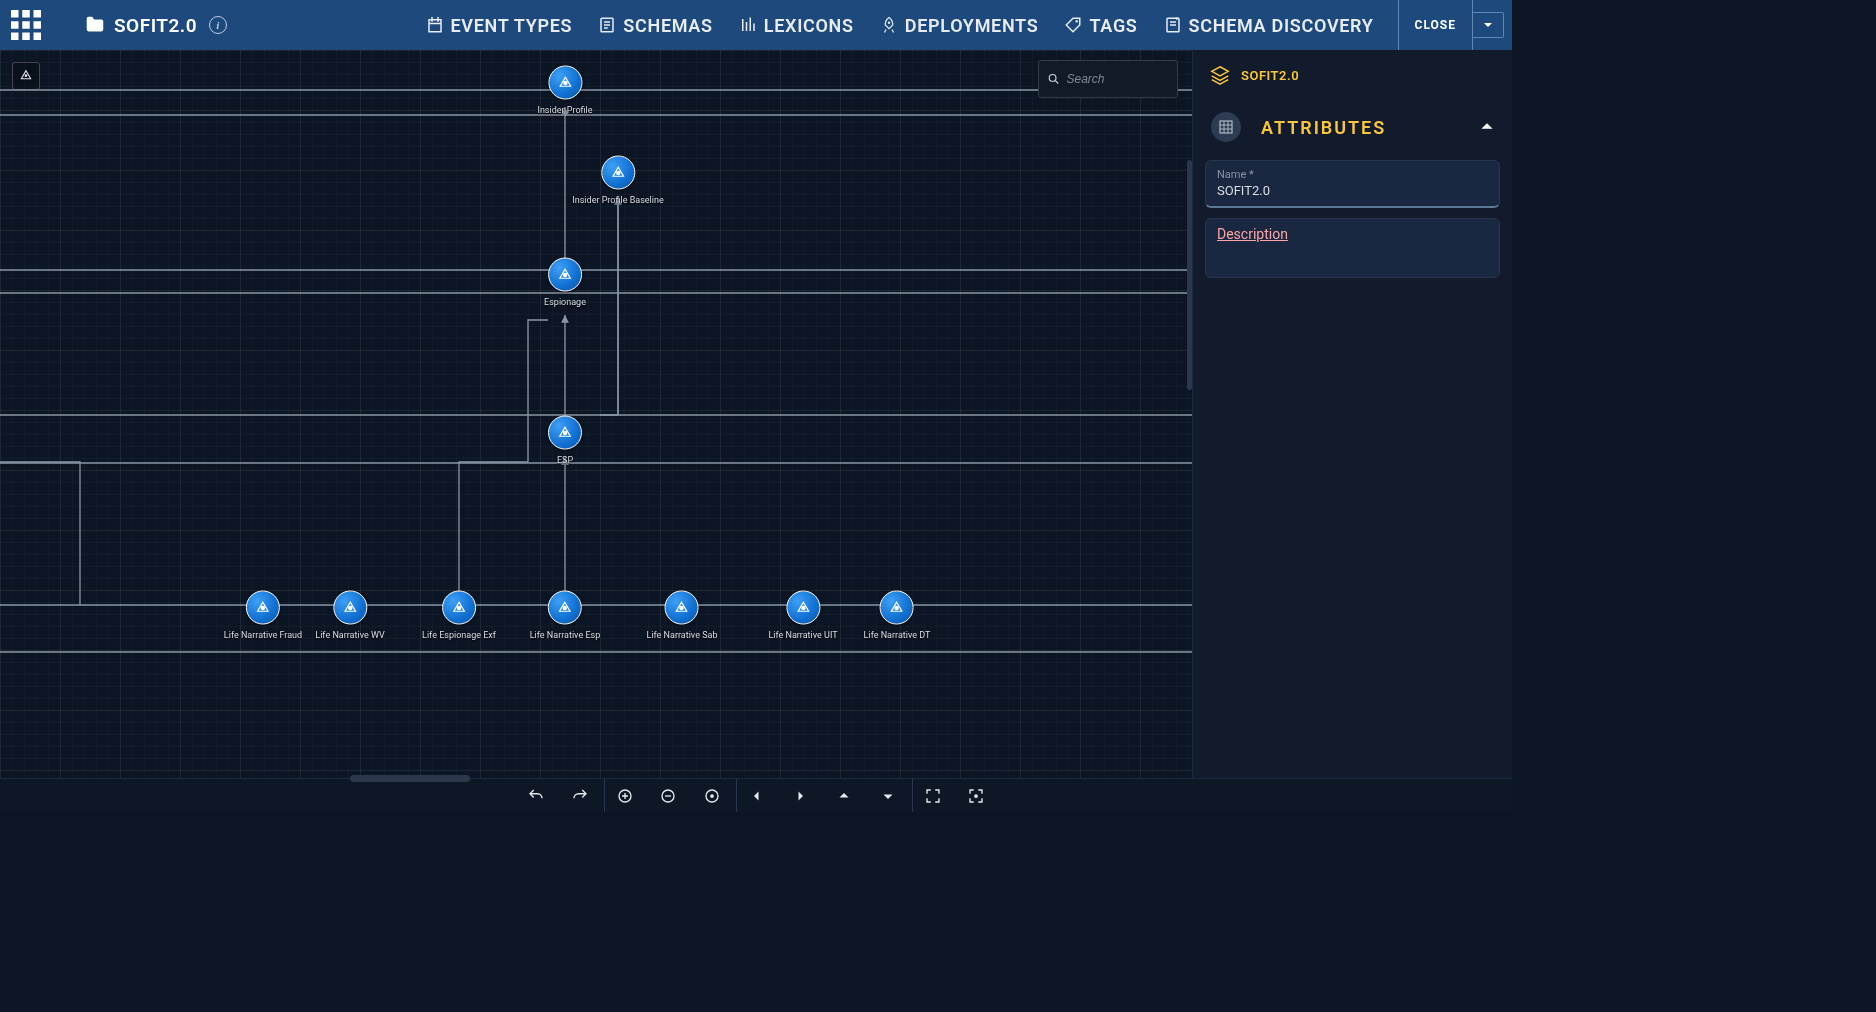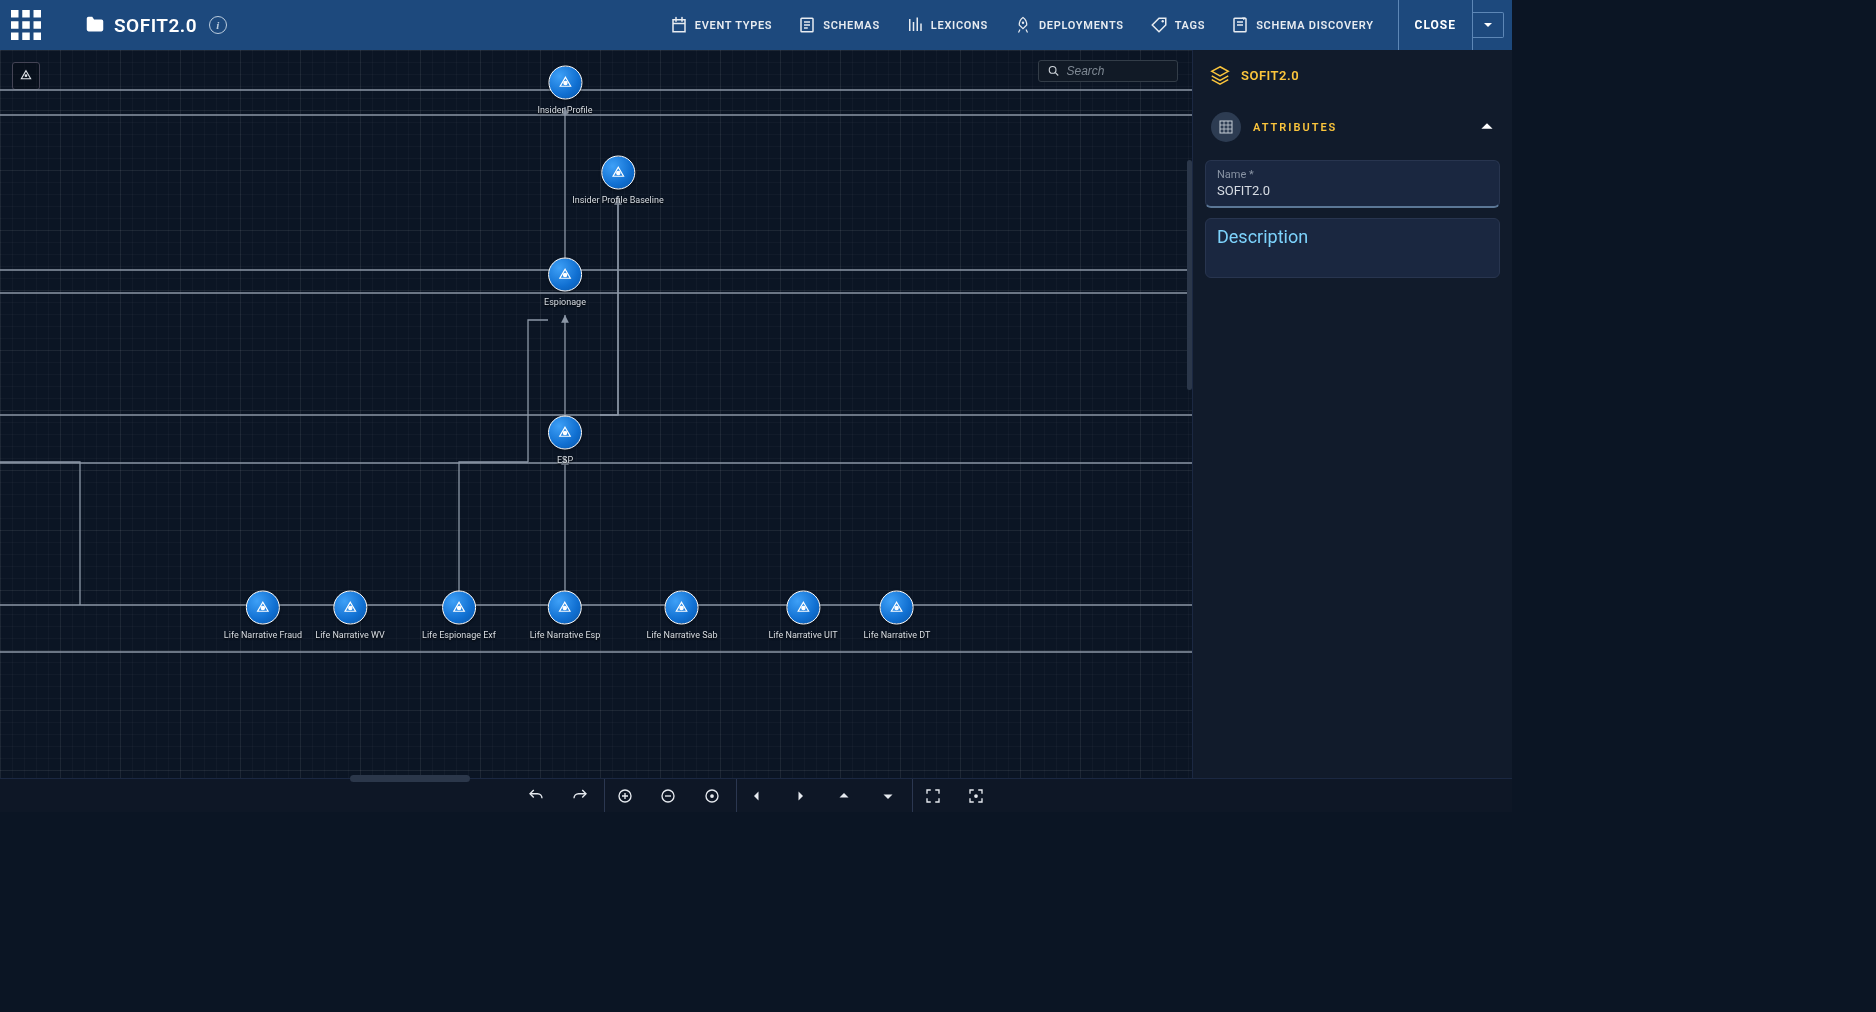"EVENT TYPES" .tab { font-size: 11px -> 18px }
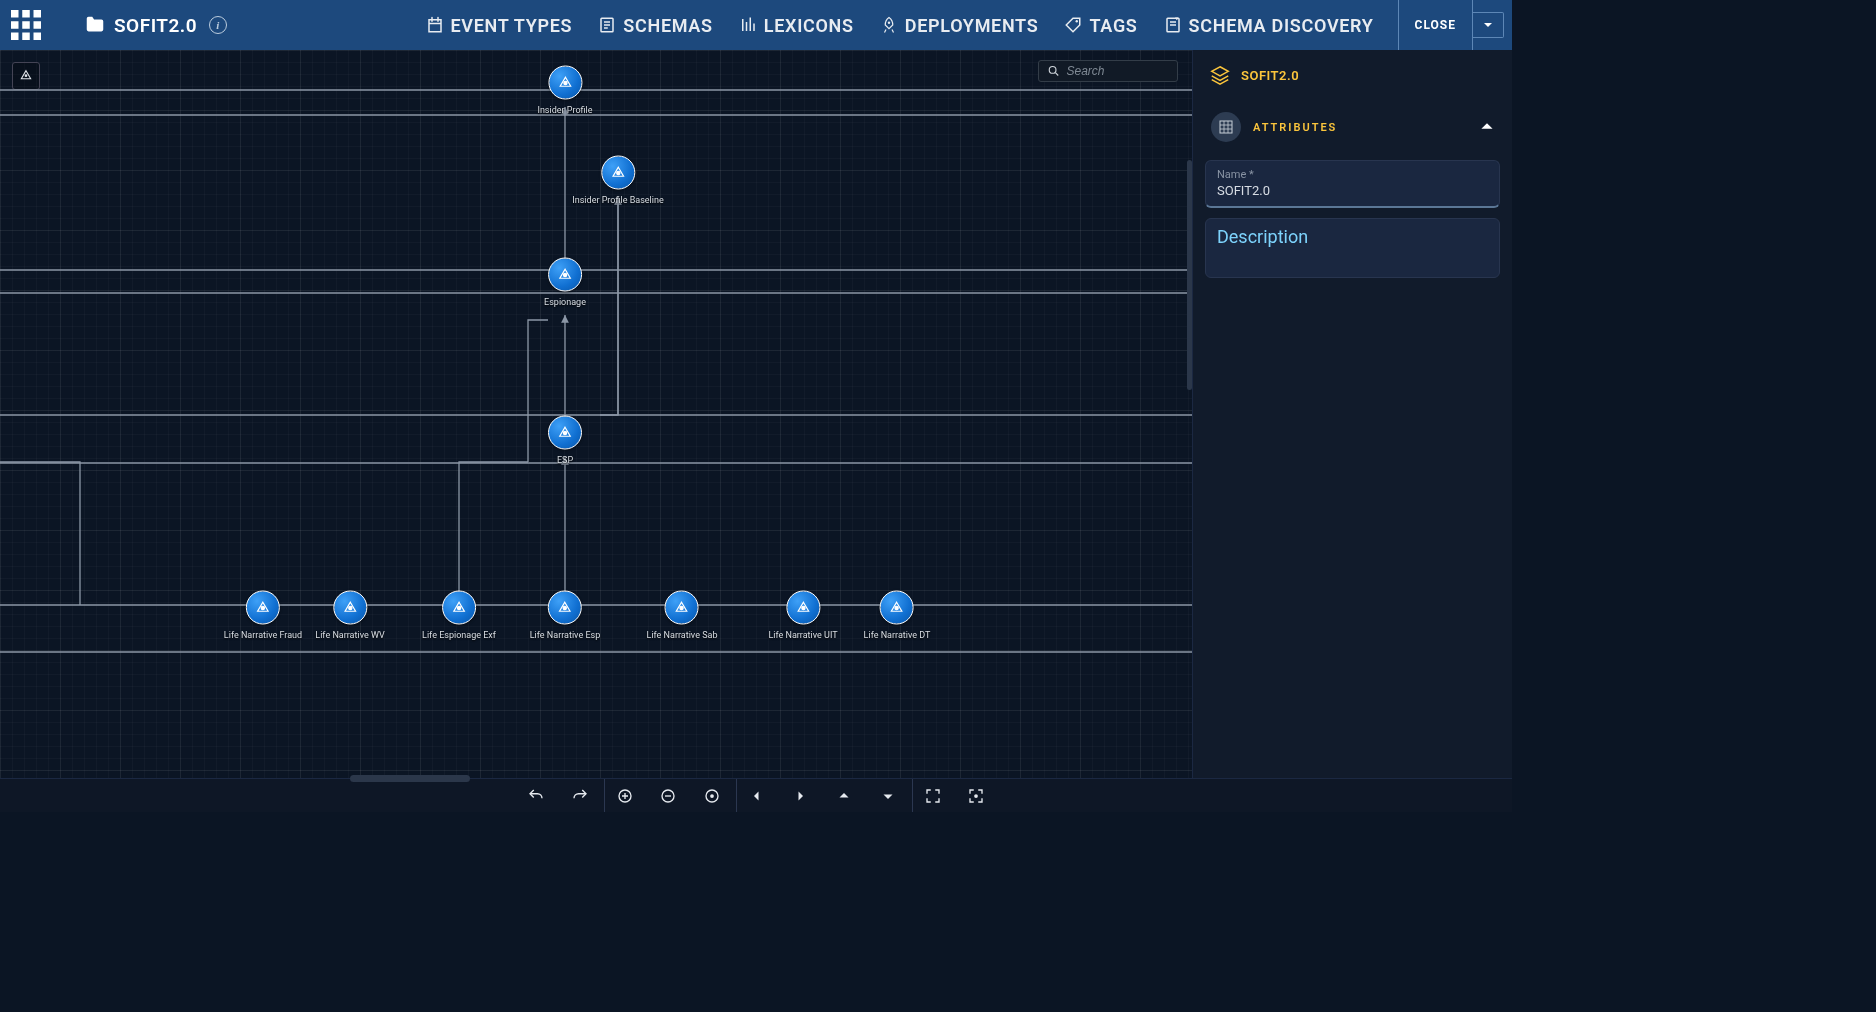"Search" .search { height: 22px -> 38px }
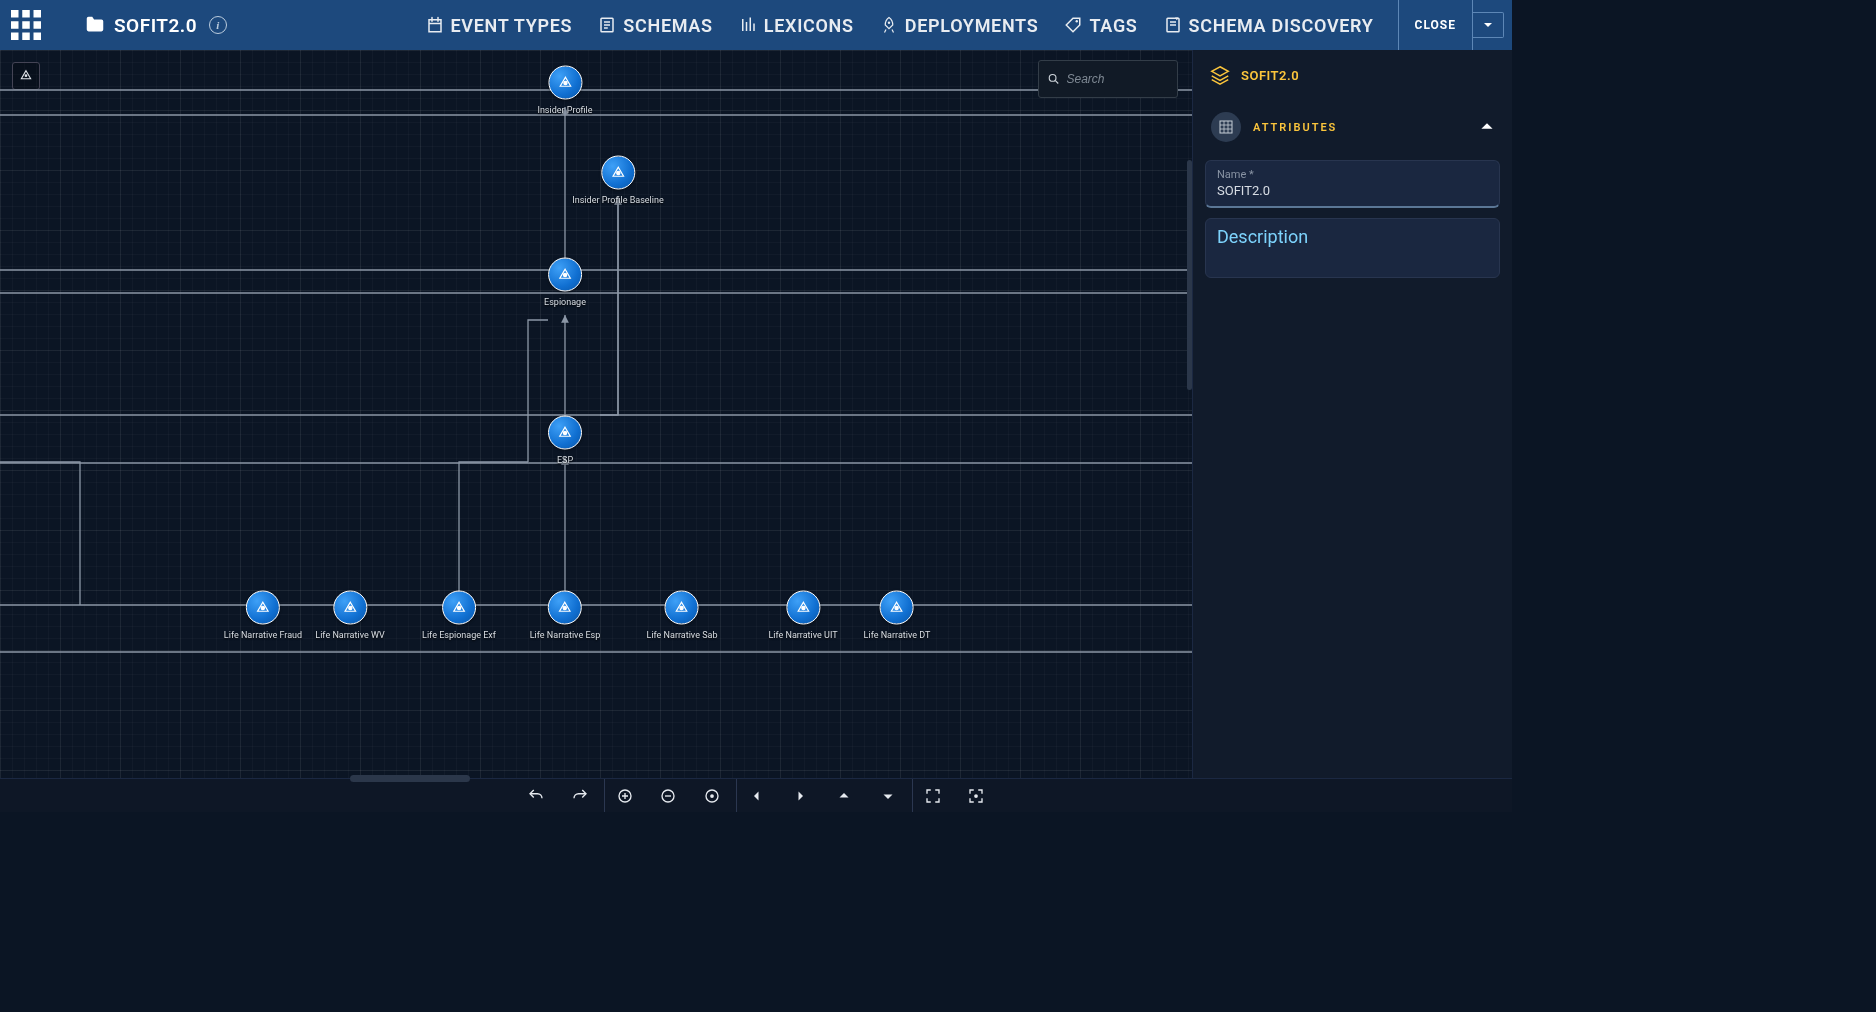"ATTRIBUTES" .section-head .stitle { font-size: 11px -> 18px; margin-left: none -> 8px }
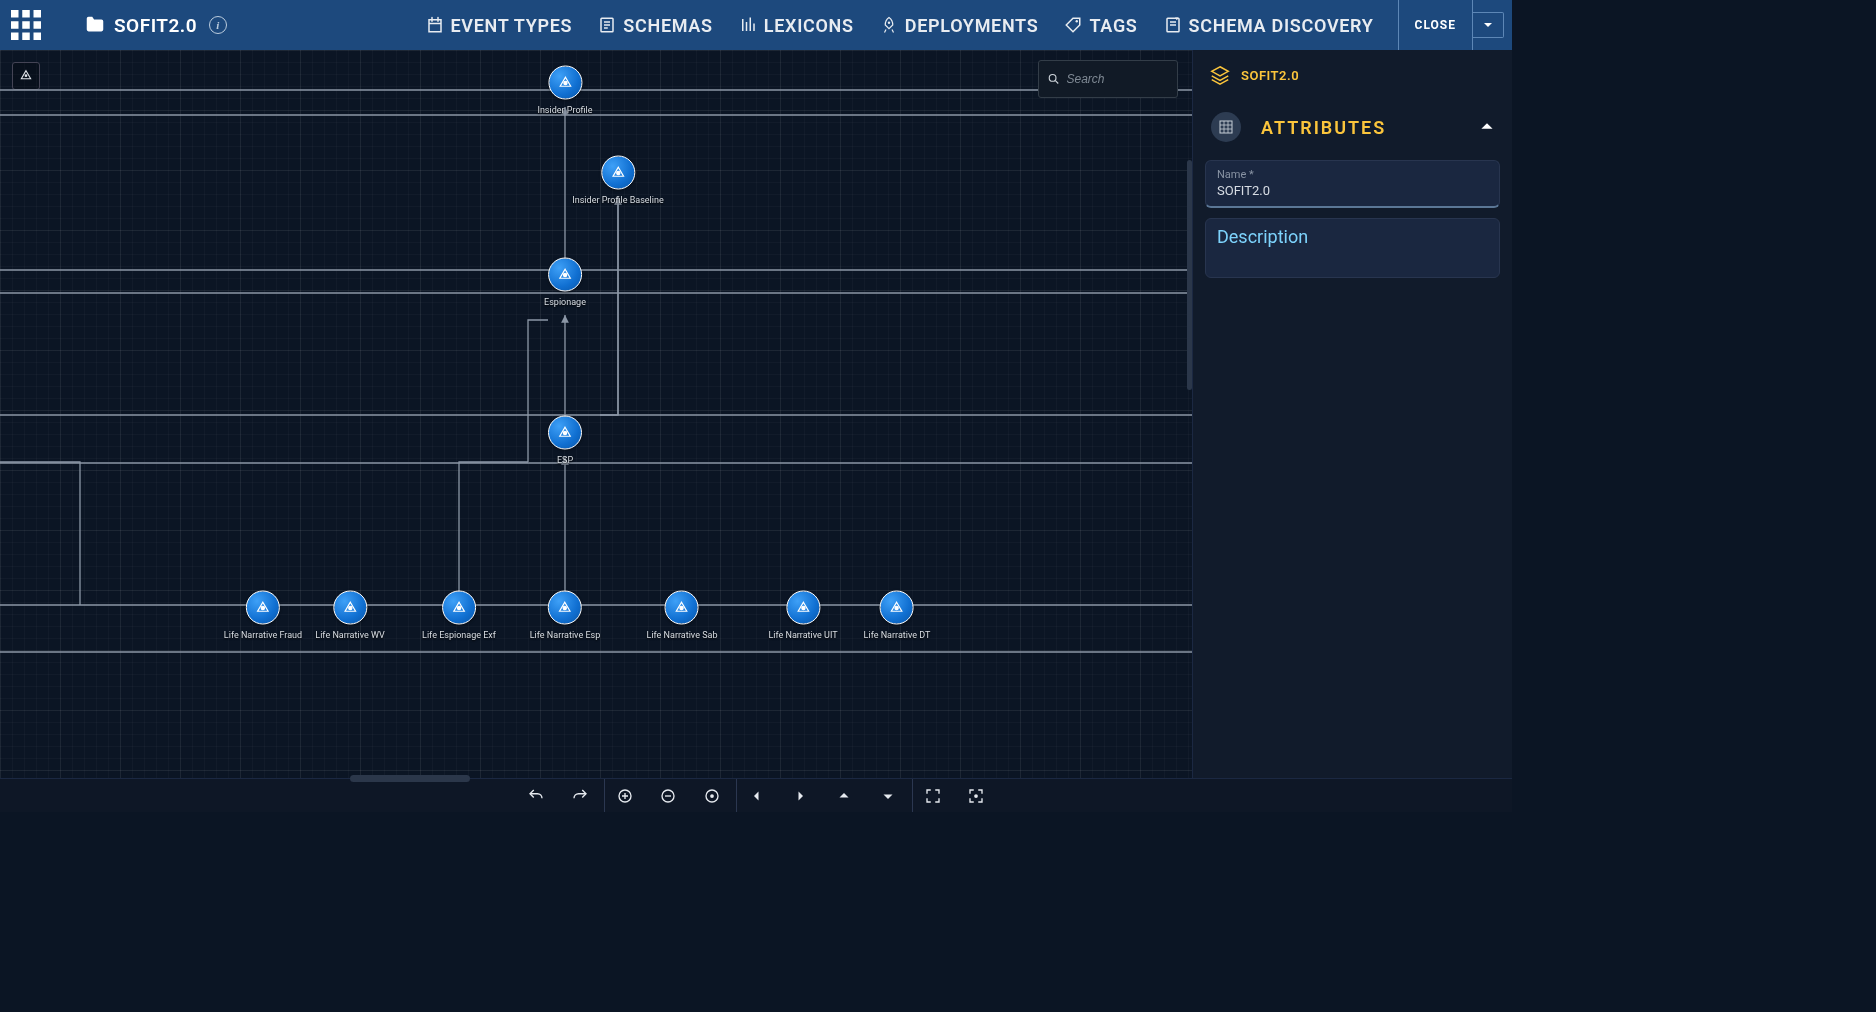"Description" .field.tall .flabel2 { color: #7dd3fc -> #fca5a5; font-size: 18px -> 14px; text-decoration: none -> underline }
